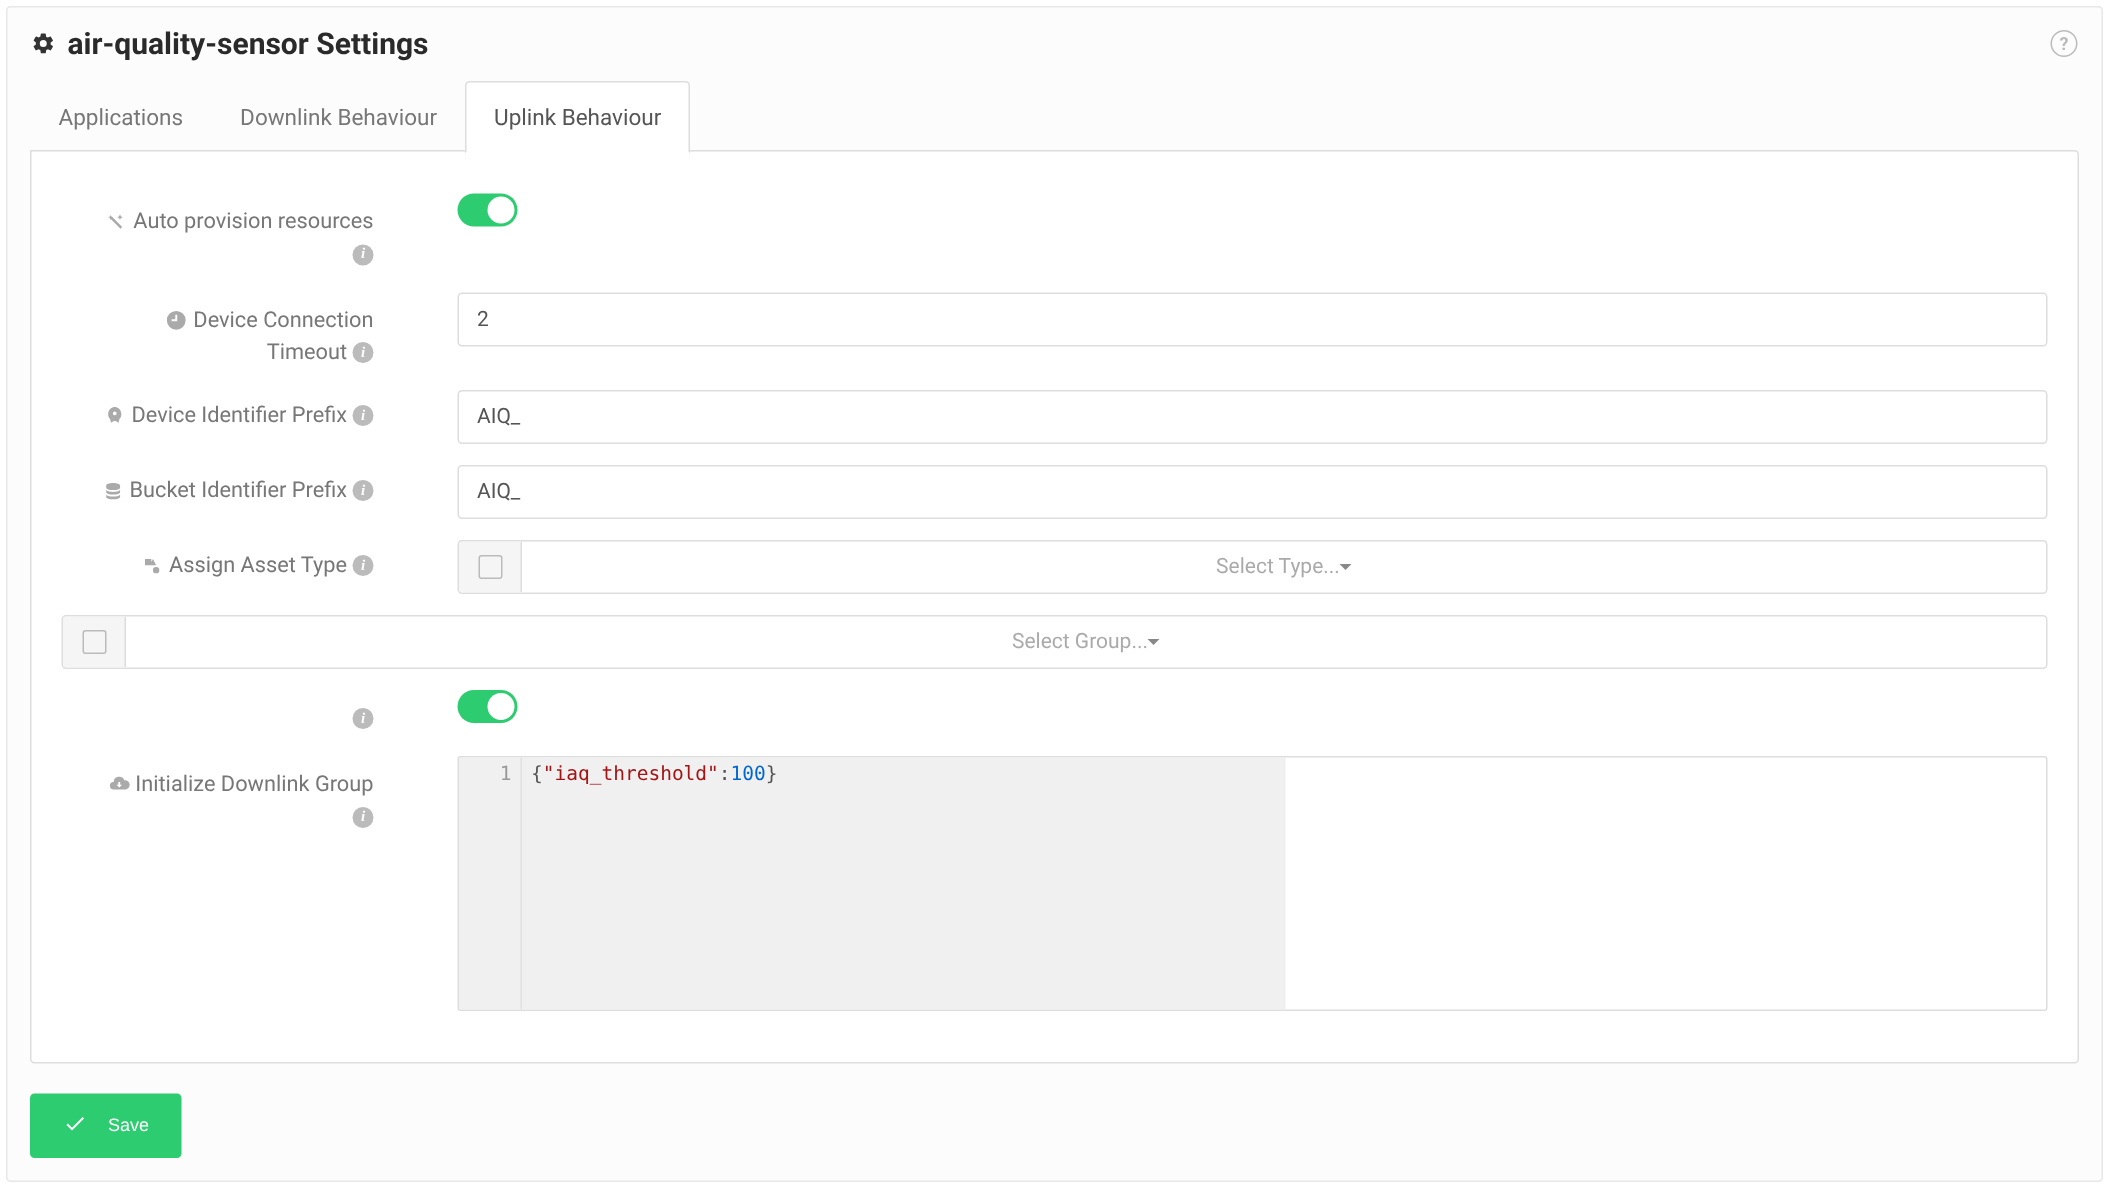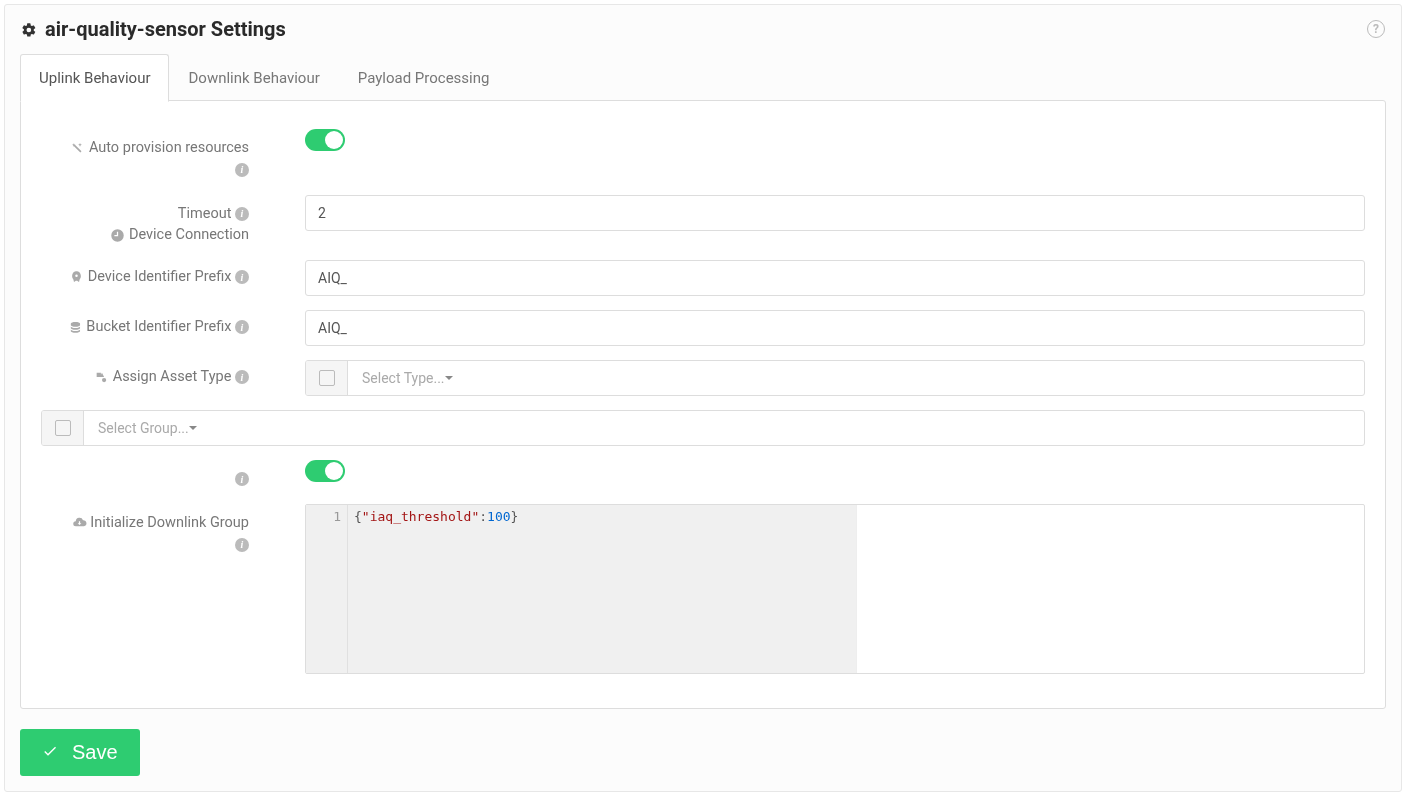"Applications" div.tab { html: none -> <div>Applications</div> }
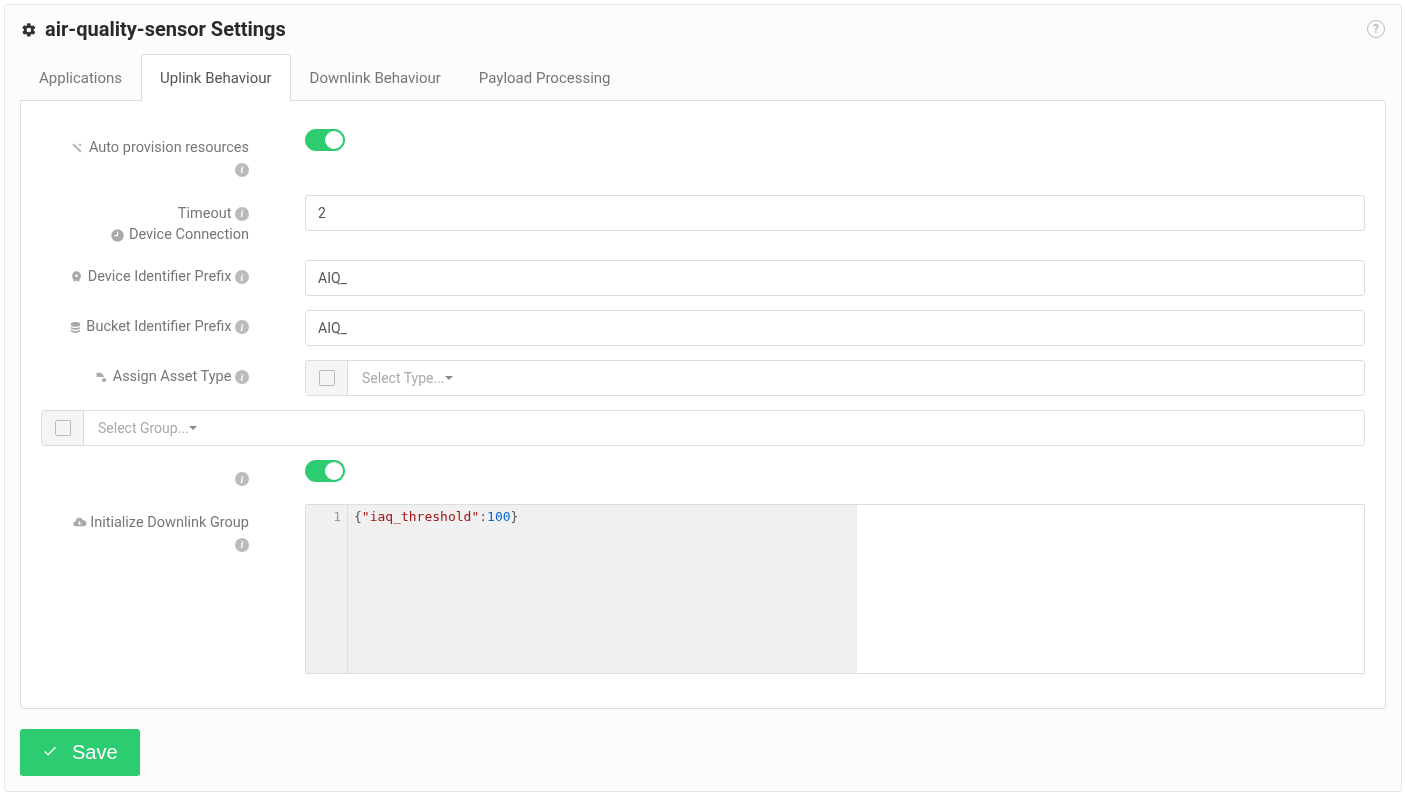"Uplink Behaviour" div.tab { order: before "Downlink Behaviour" -> after "Downlink Behaviour" }
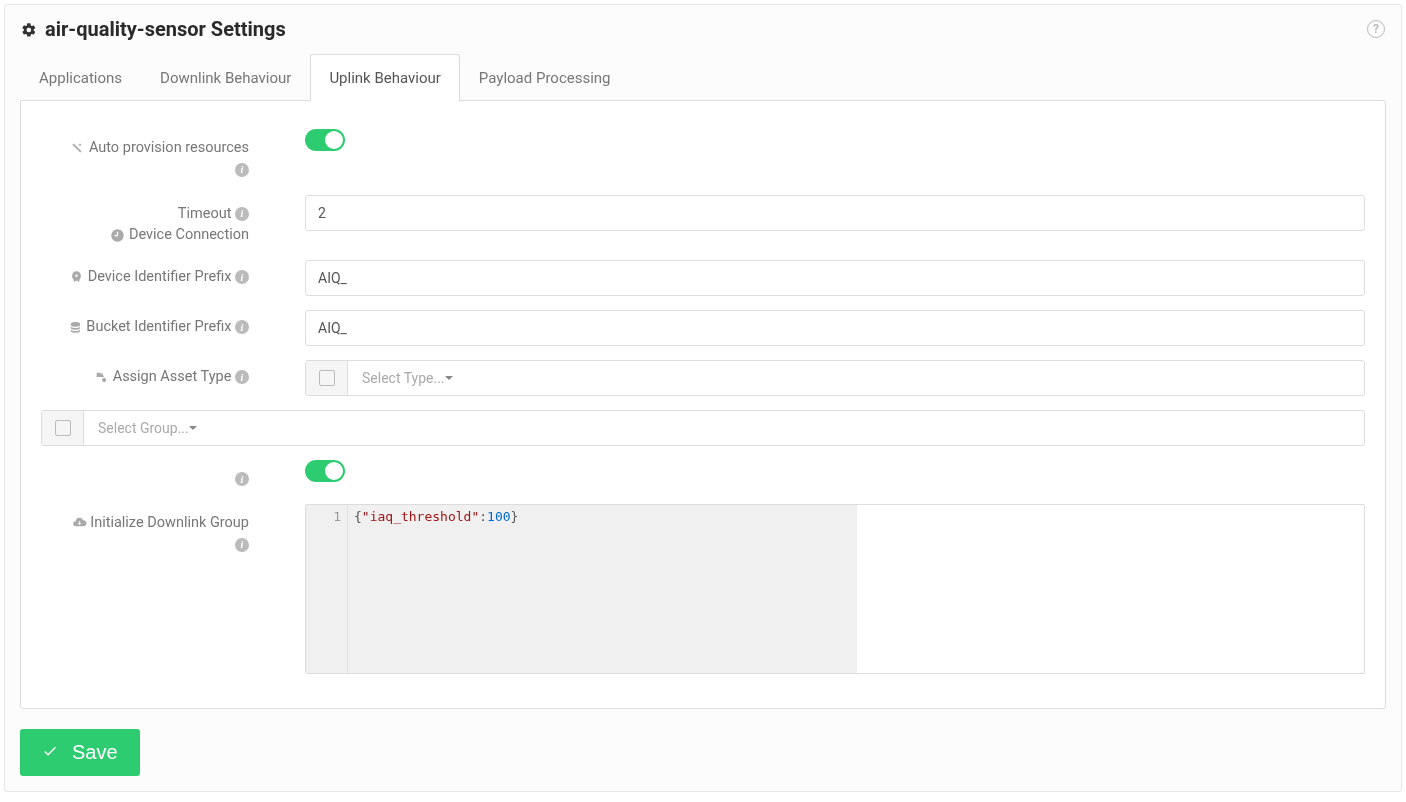"Payload Processing" div.tab { html: <div>Payload Processing</div> -> none }
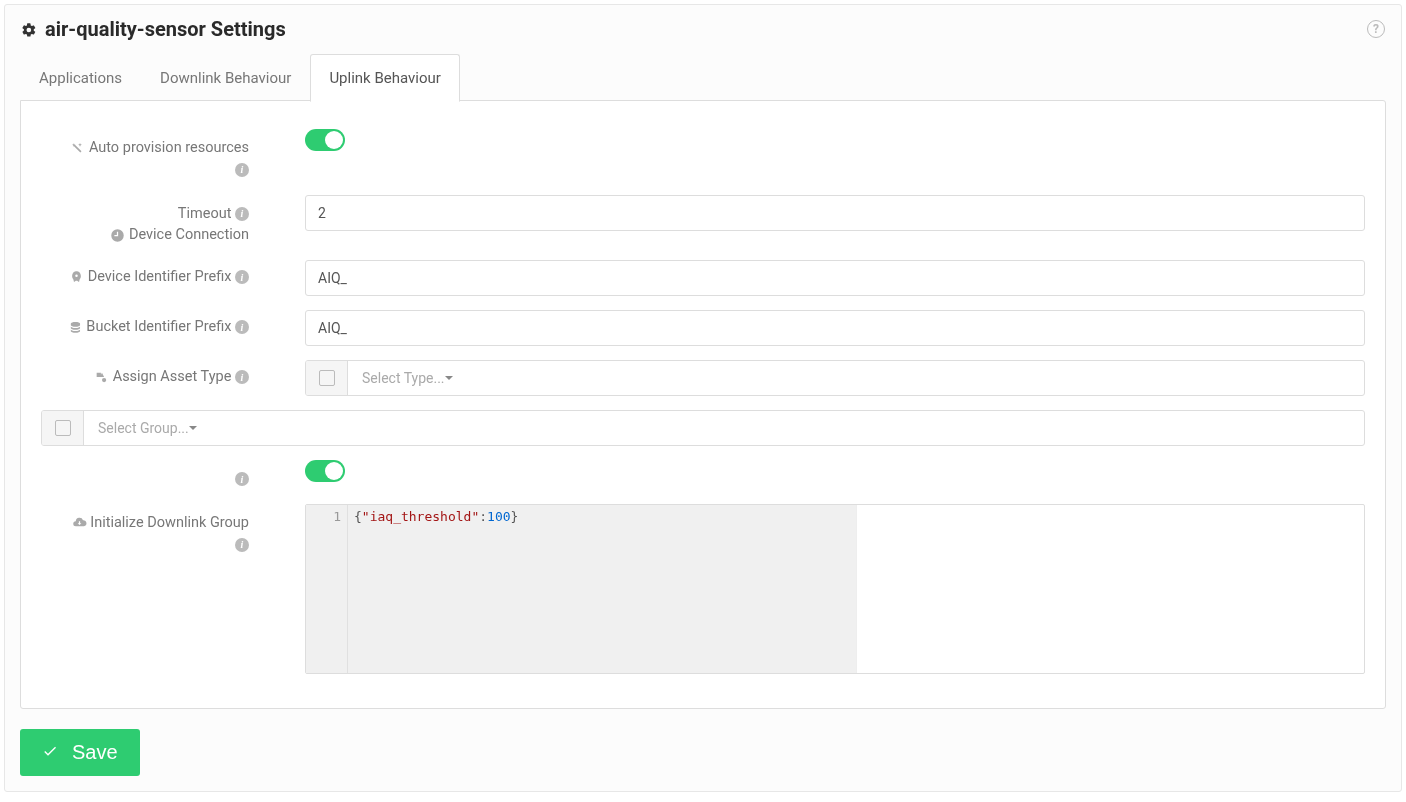"Timeout i" span.label-line { order: before "Device Connection" -> after "Device Connection" }
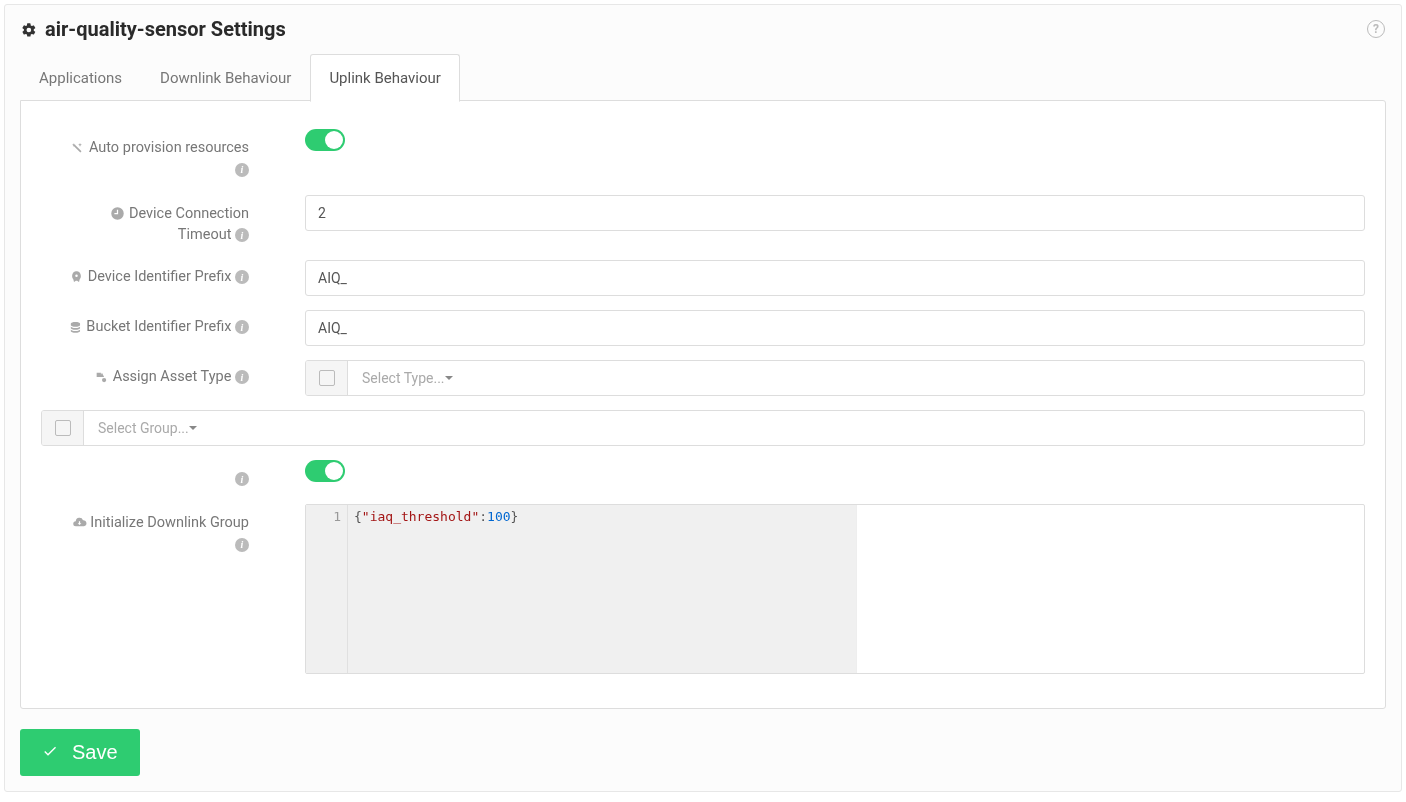"Select Type..." .select-main { justify-content: flex-start -> center }
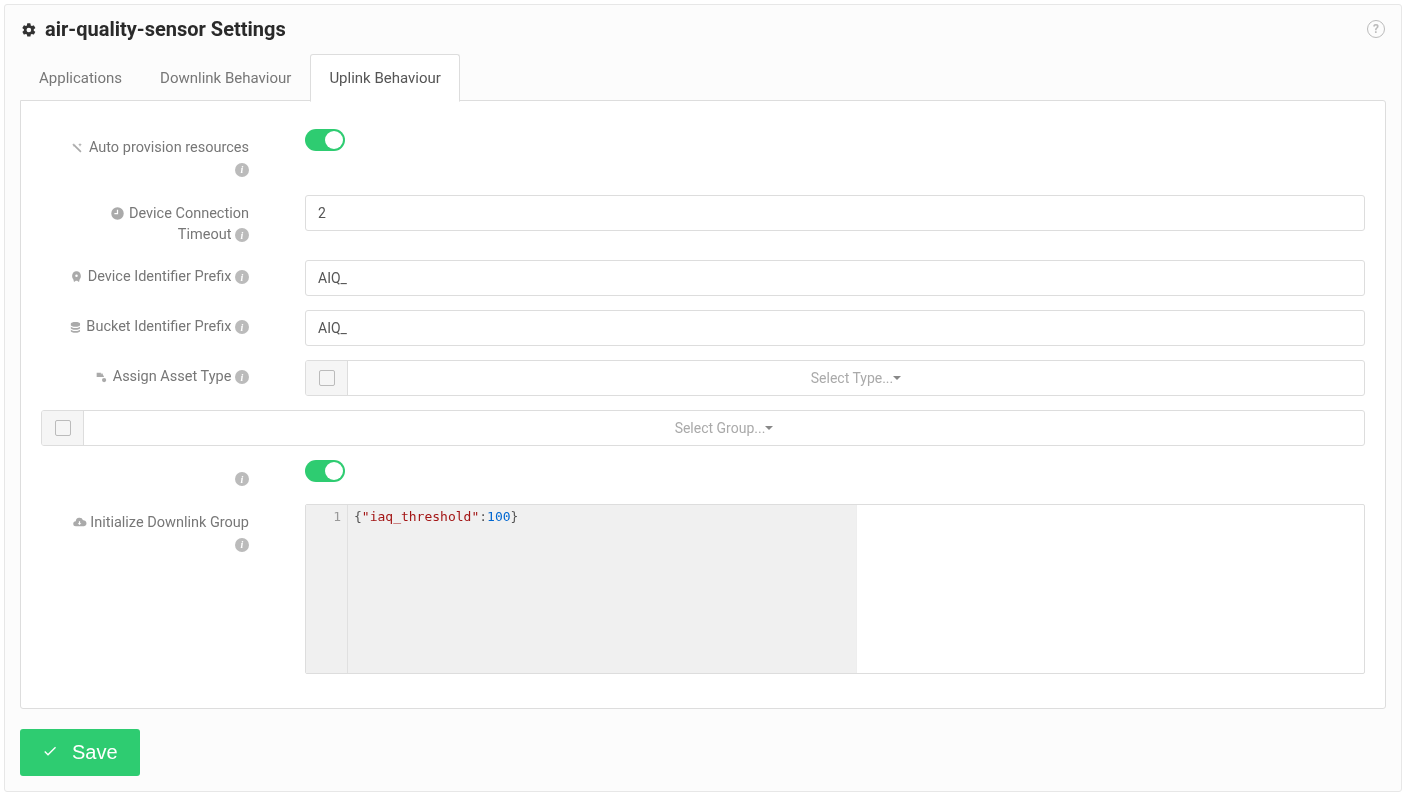"Save" .save-btn { font-size: 20px -> 12px }
